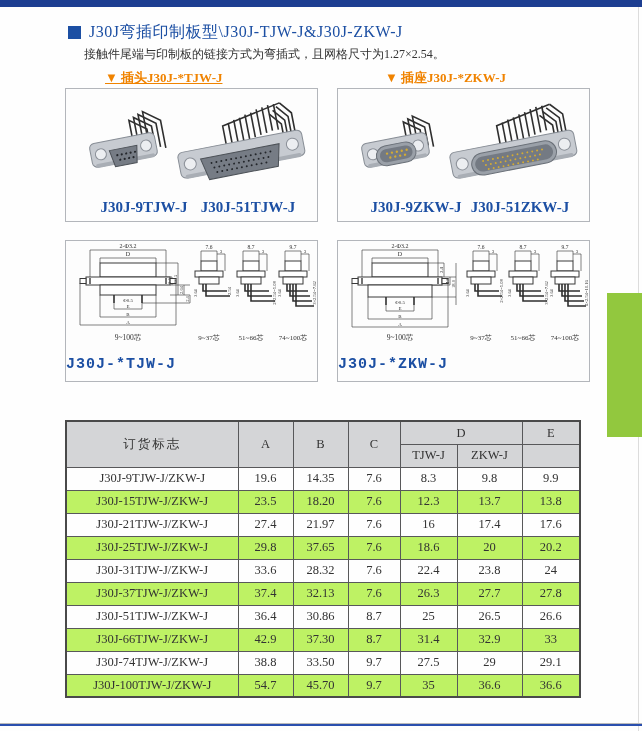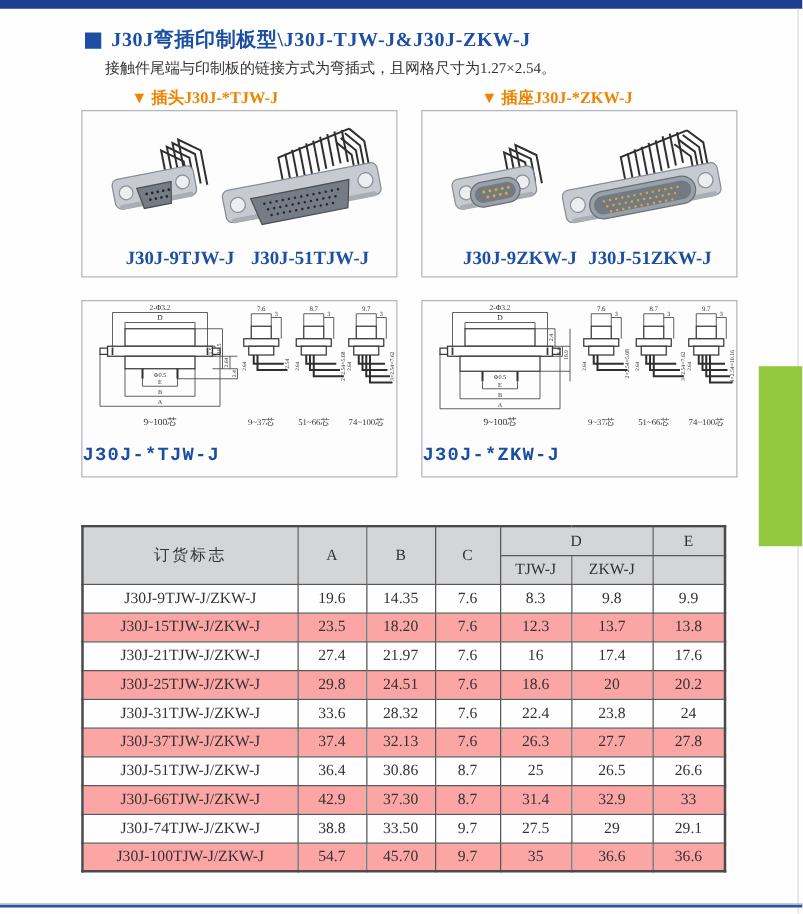"J30J弯插印制板型\J30J-TJW-J&J30J-ZKW-J" .title-text { font-weight: bold -> normal }
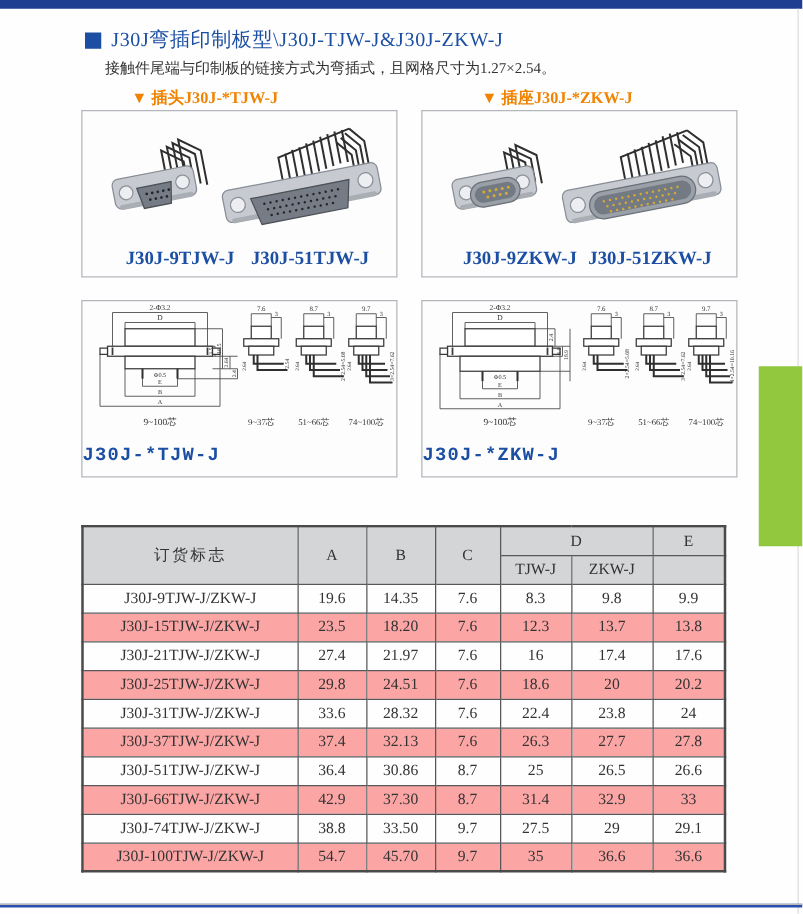"▼ 插头J30J-*TJW-J" .cap-left { text-decoration: none -> underline }
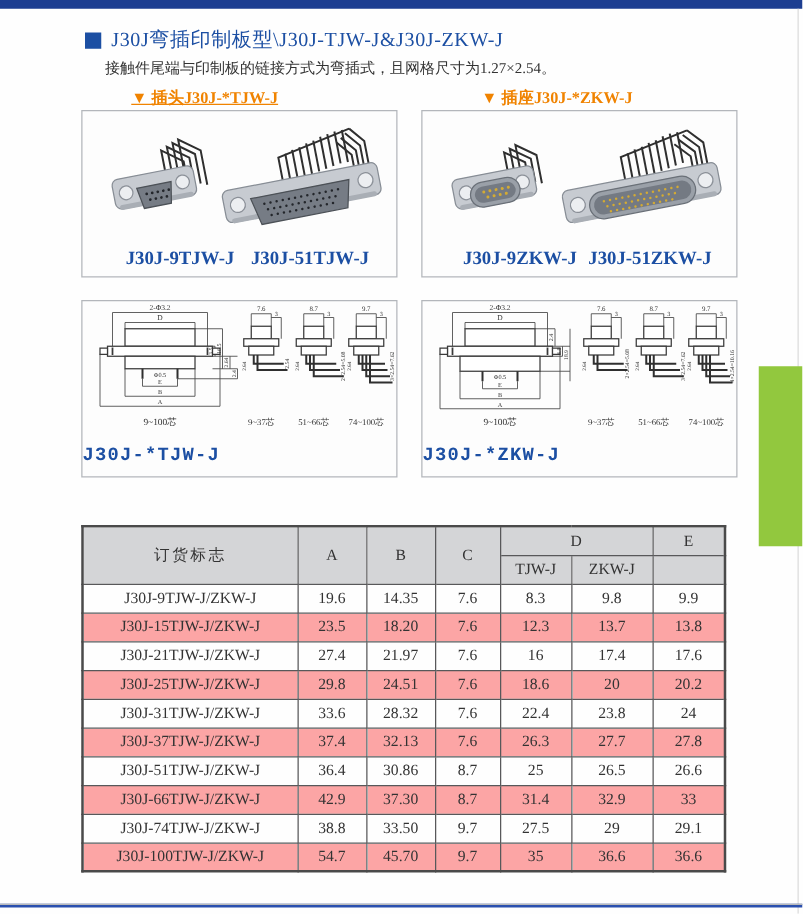"J30J-15TJW-J/ZKW-J" tr.alt td { background: #fca5a5 -> #bef264 }
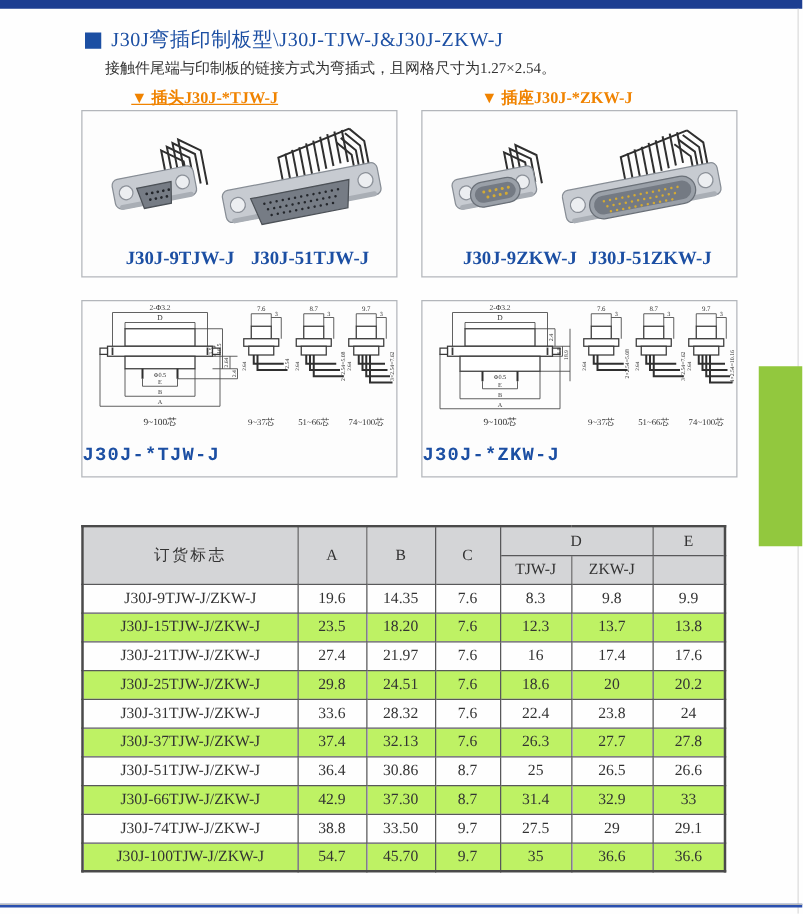"24.51" td { text: 24.51 -> 37.65 }
